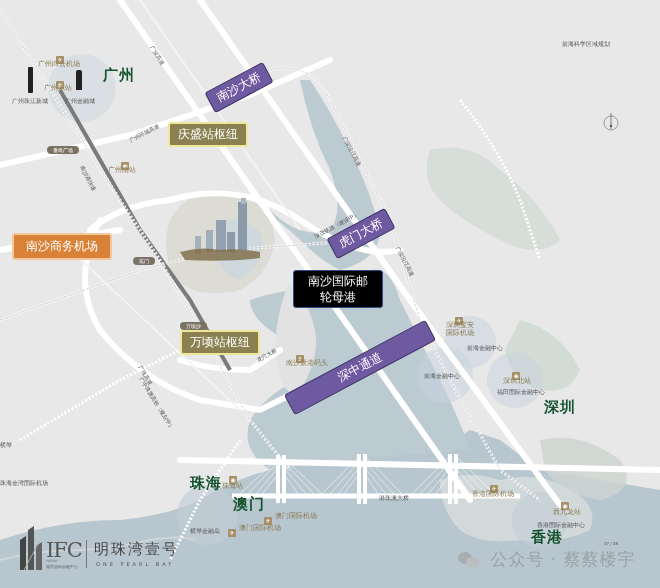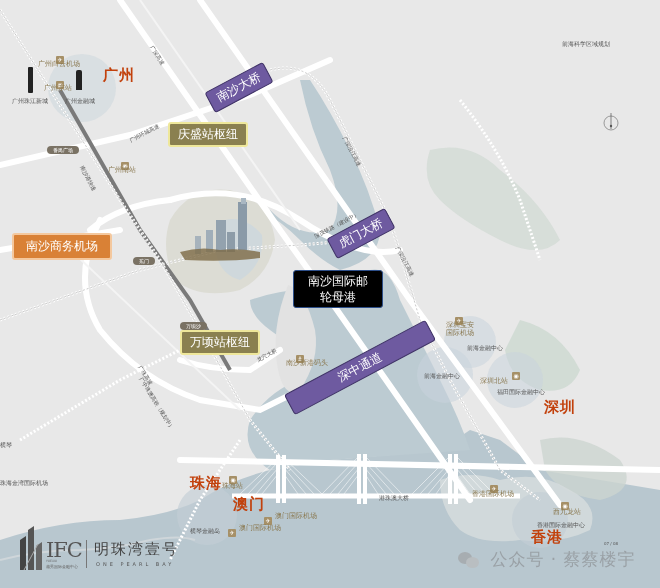"广州" .city { color: #c2410c -> #14532d }
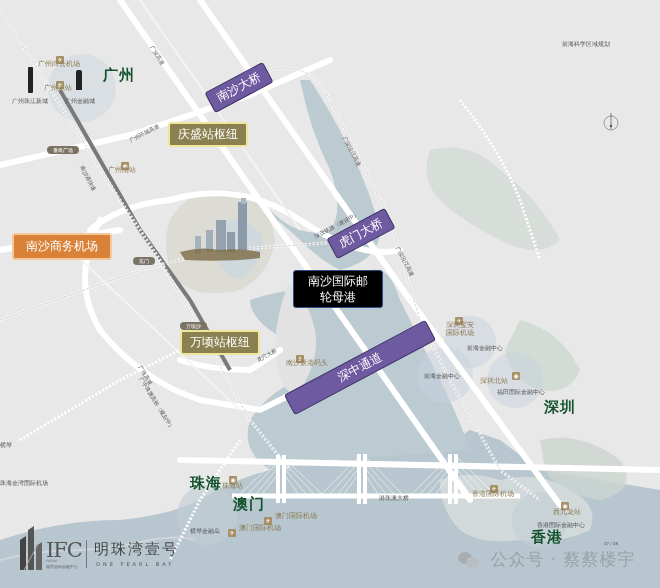"深圳北站" div.abs { left: 480px -> 503px }
